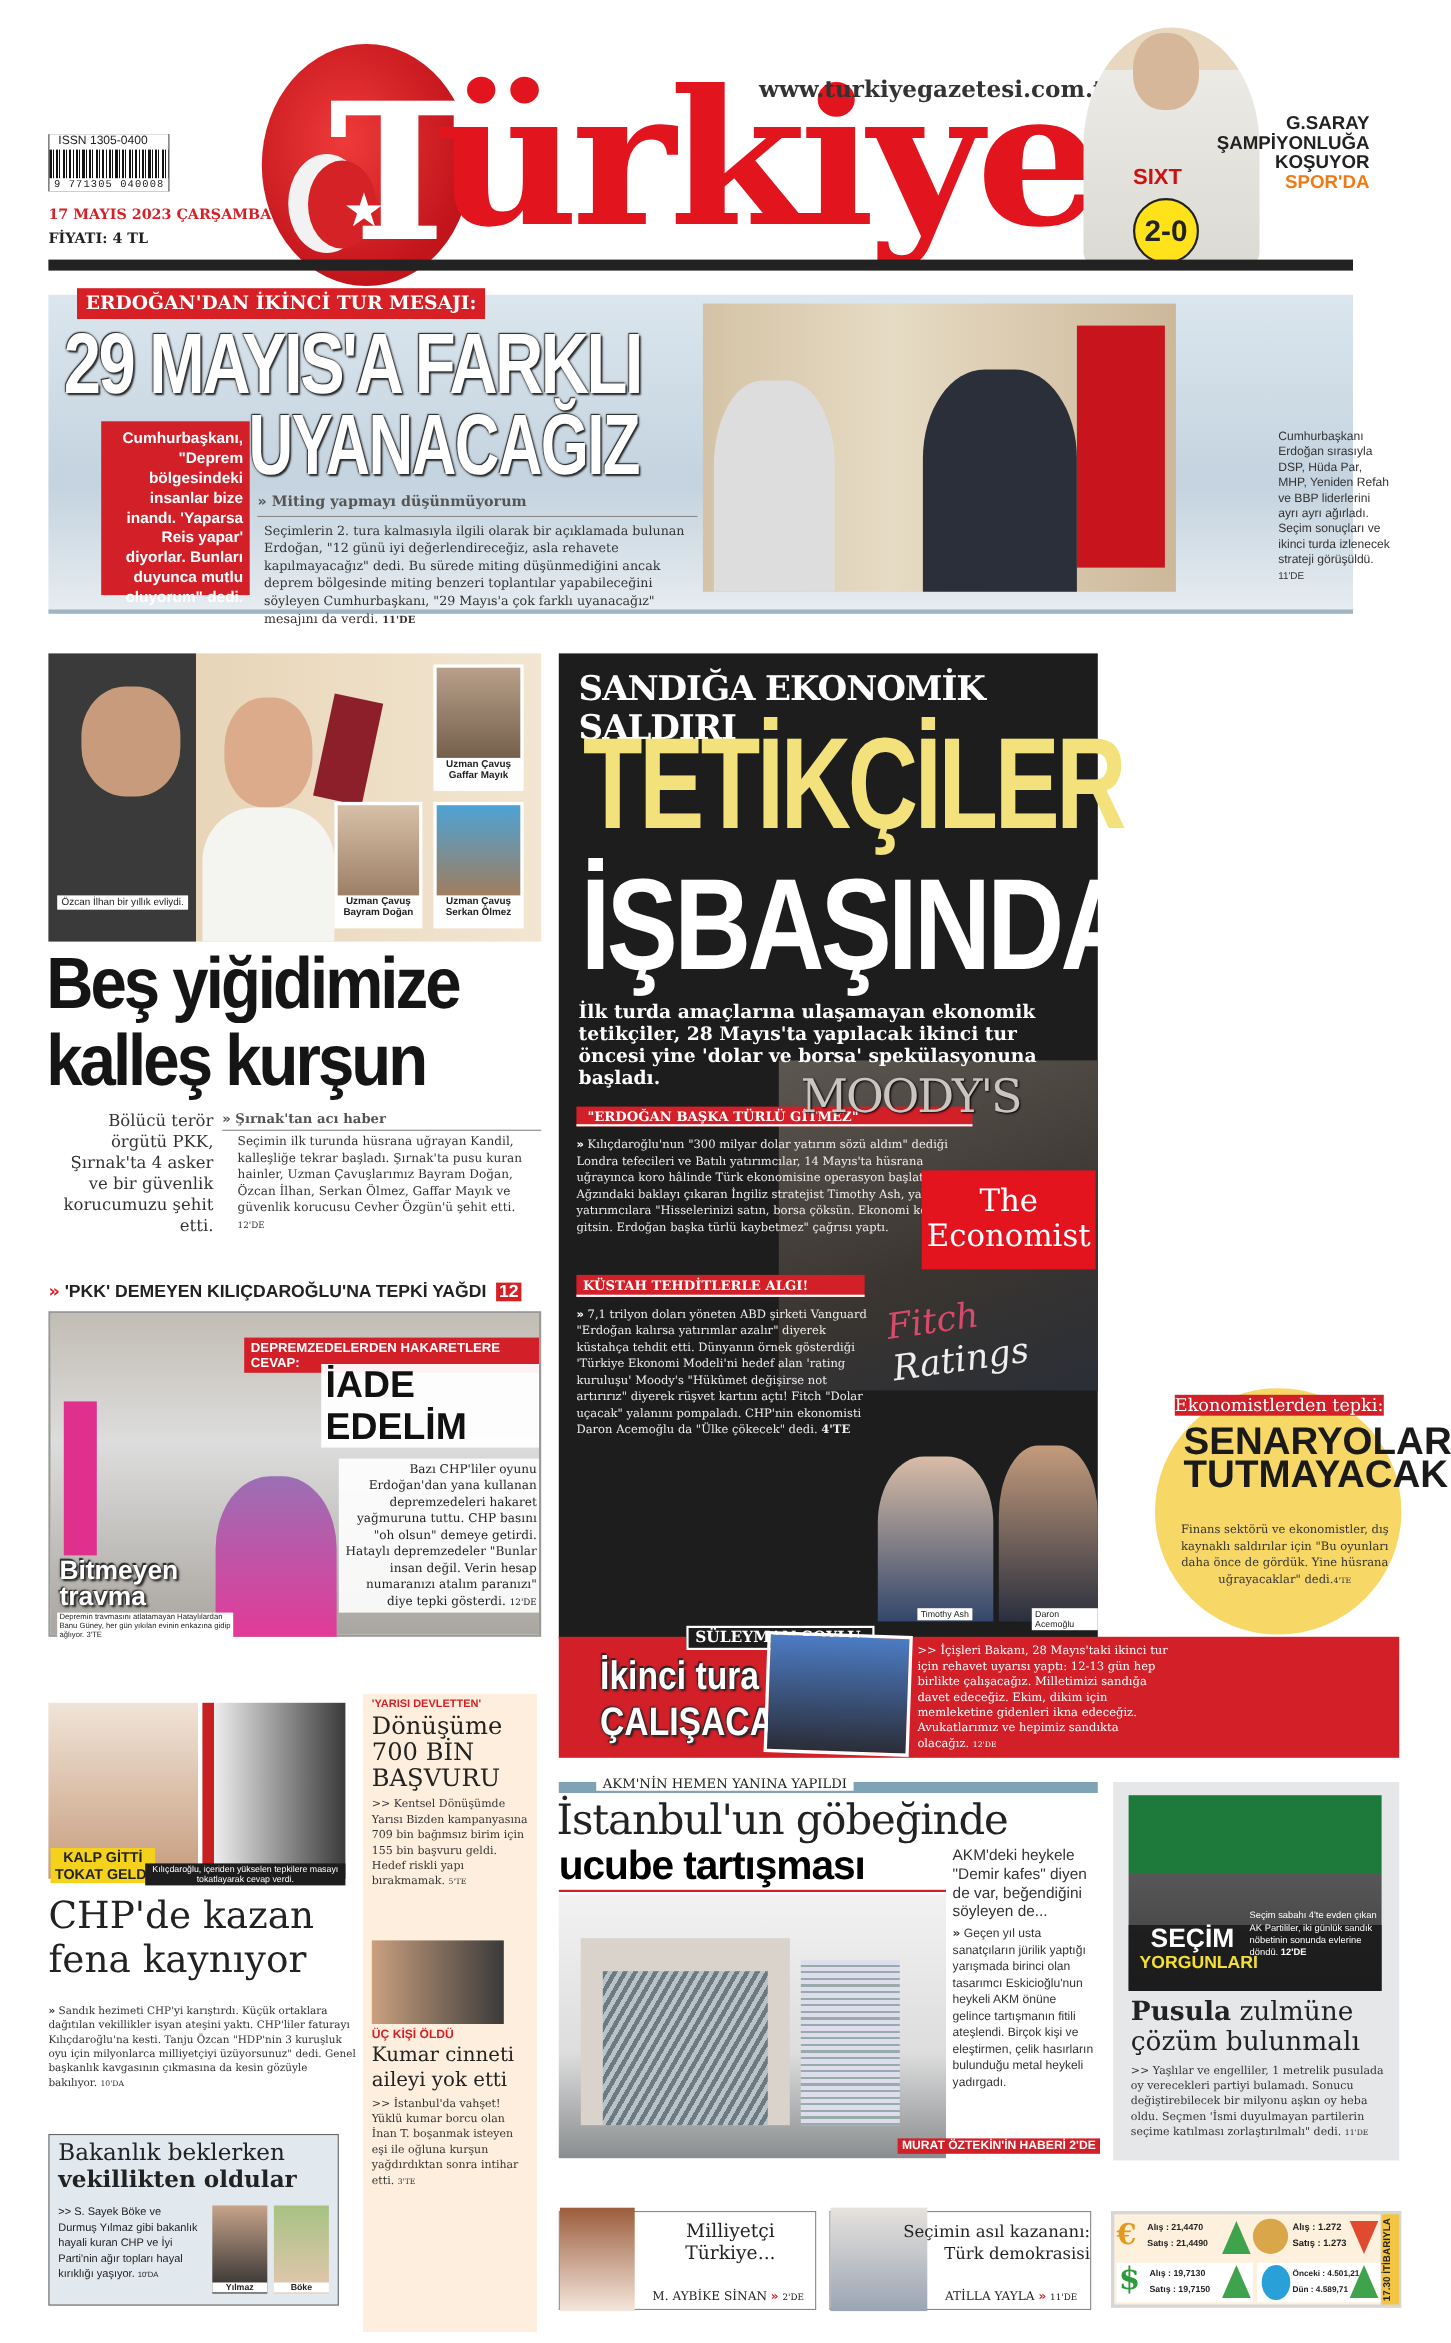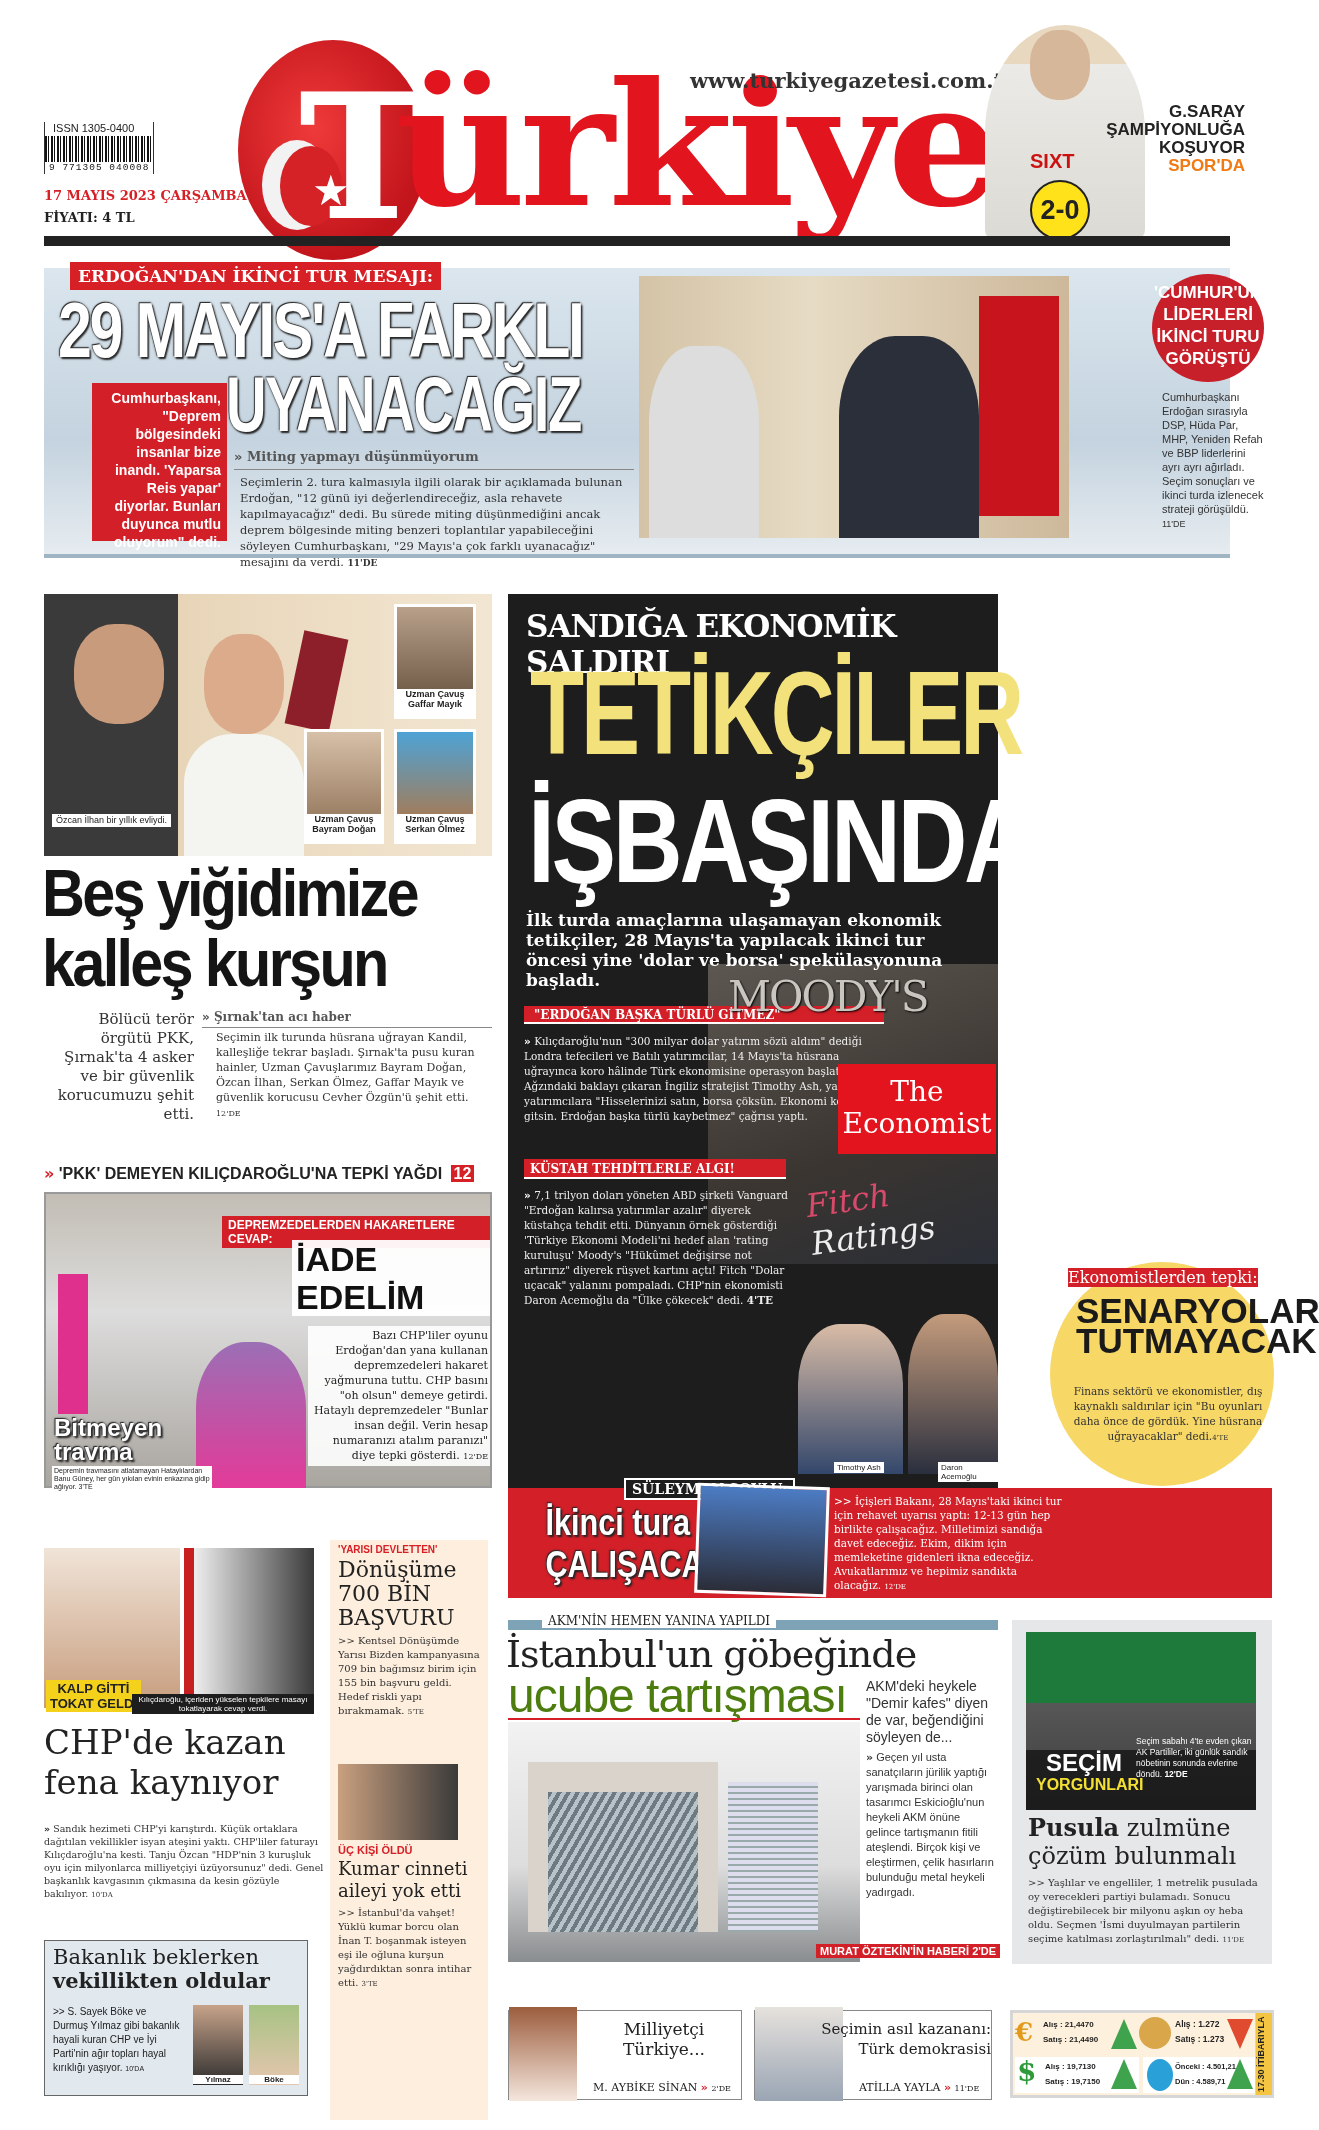"'CUMHUR'UN LİDERLERİ İKİNCİ TURU GÖRÜŞTÜ" div.abs { html: <div>'CUMHUR'UN LİDERLERİ İKİNCİ TURU GÖRÜŞTÜ</div> -> none }
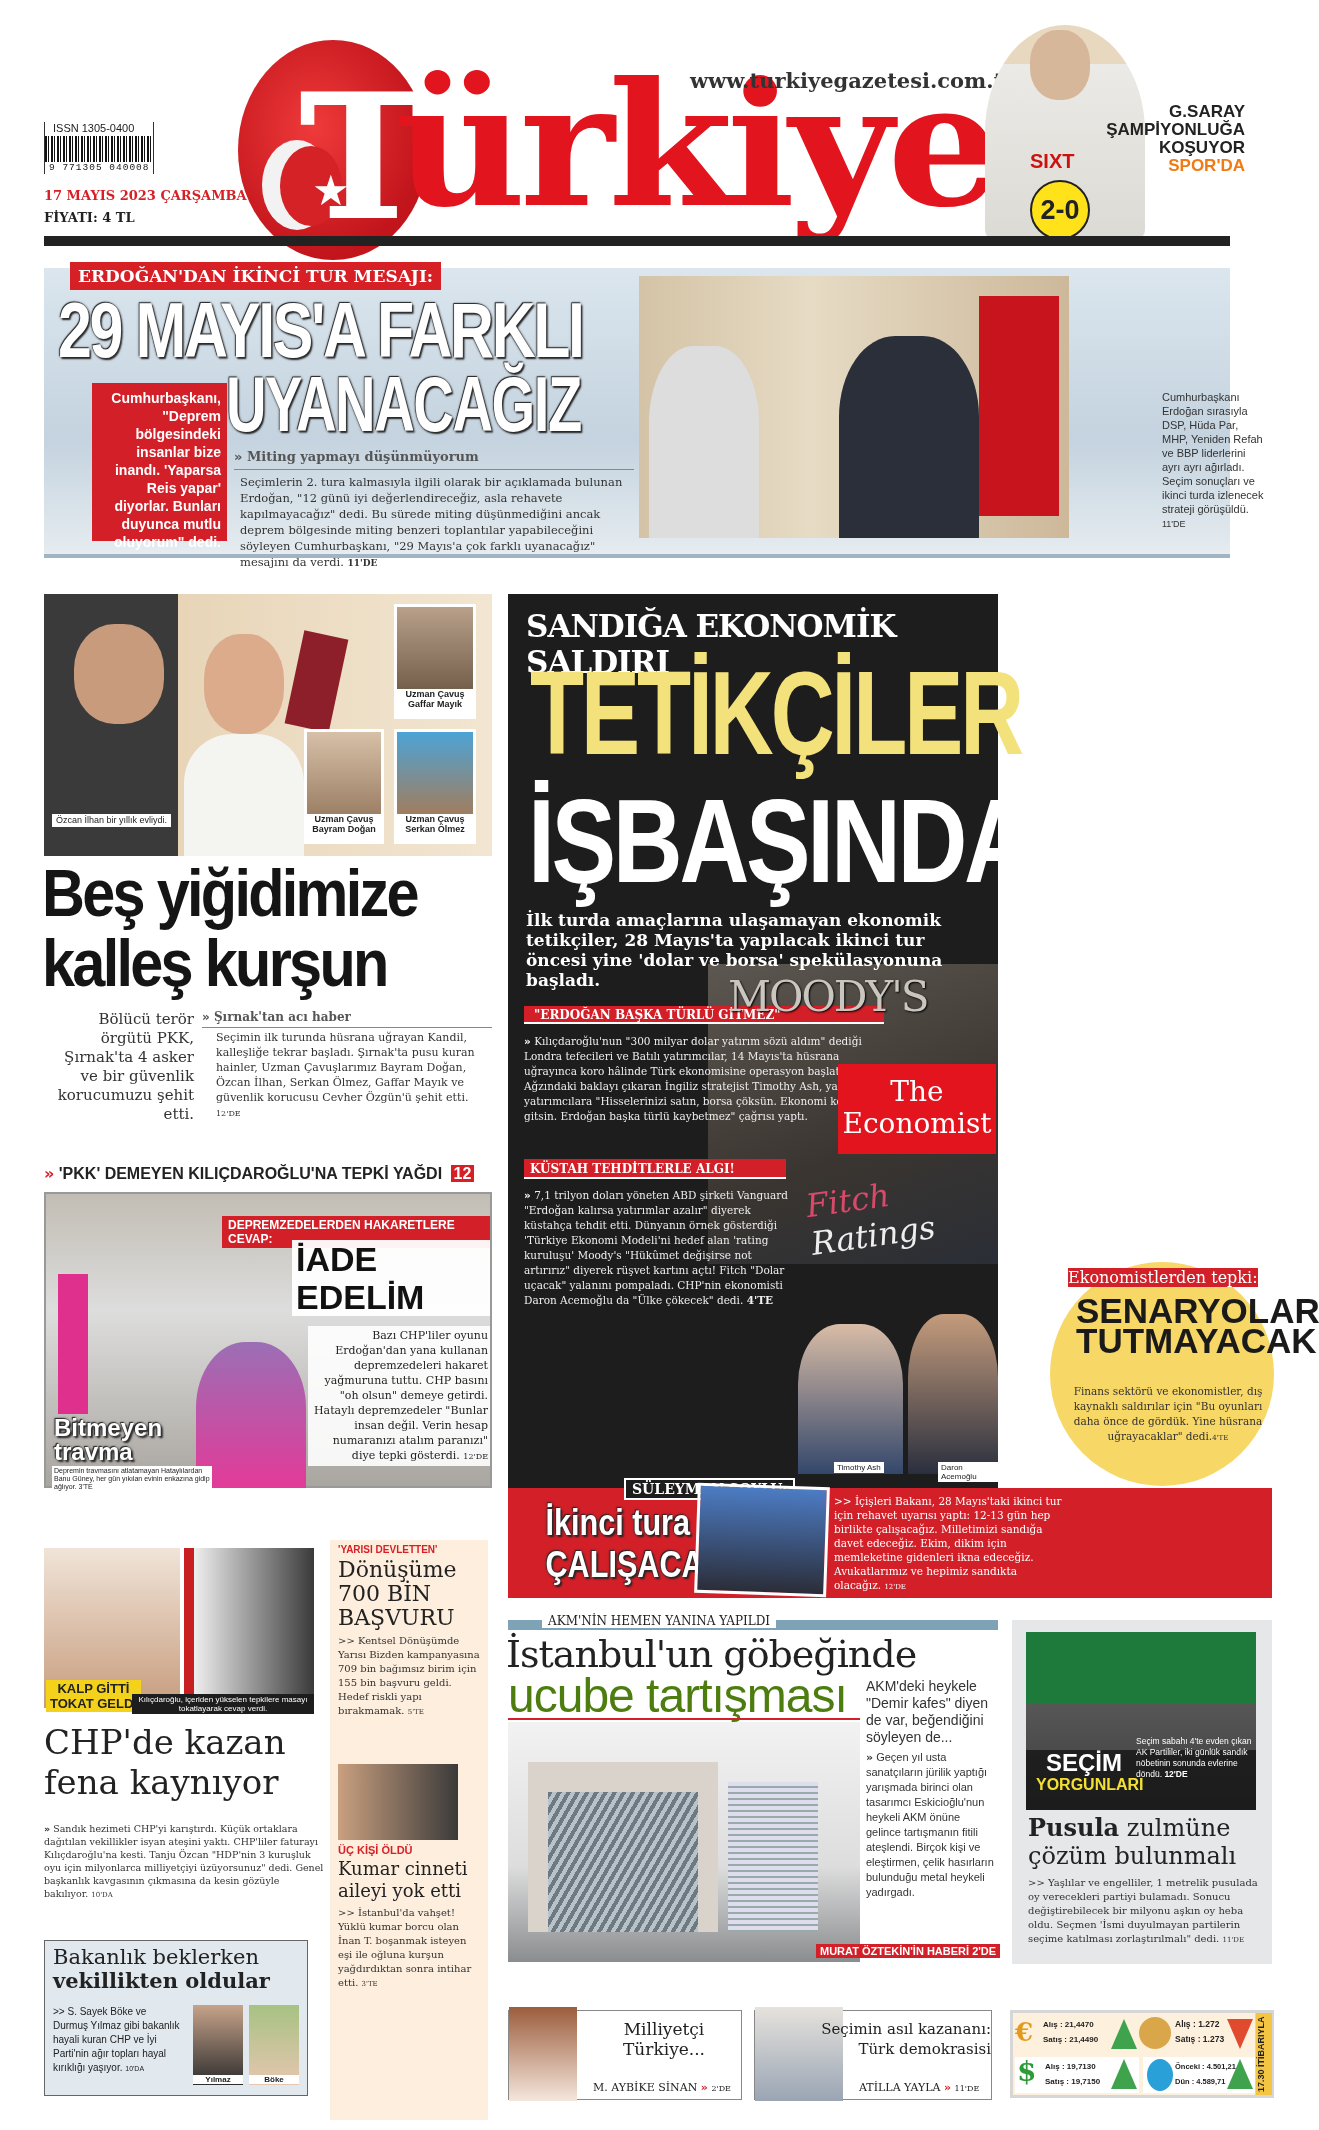"ucube tartışması" div.abs { color: #4d7c0f -> #000000; font-size: 48px -> 37px; font-weight: normal -> bold }
